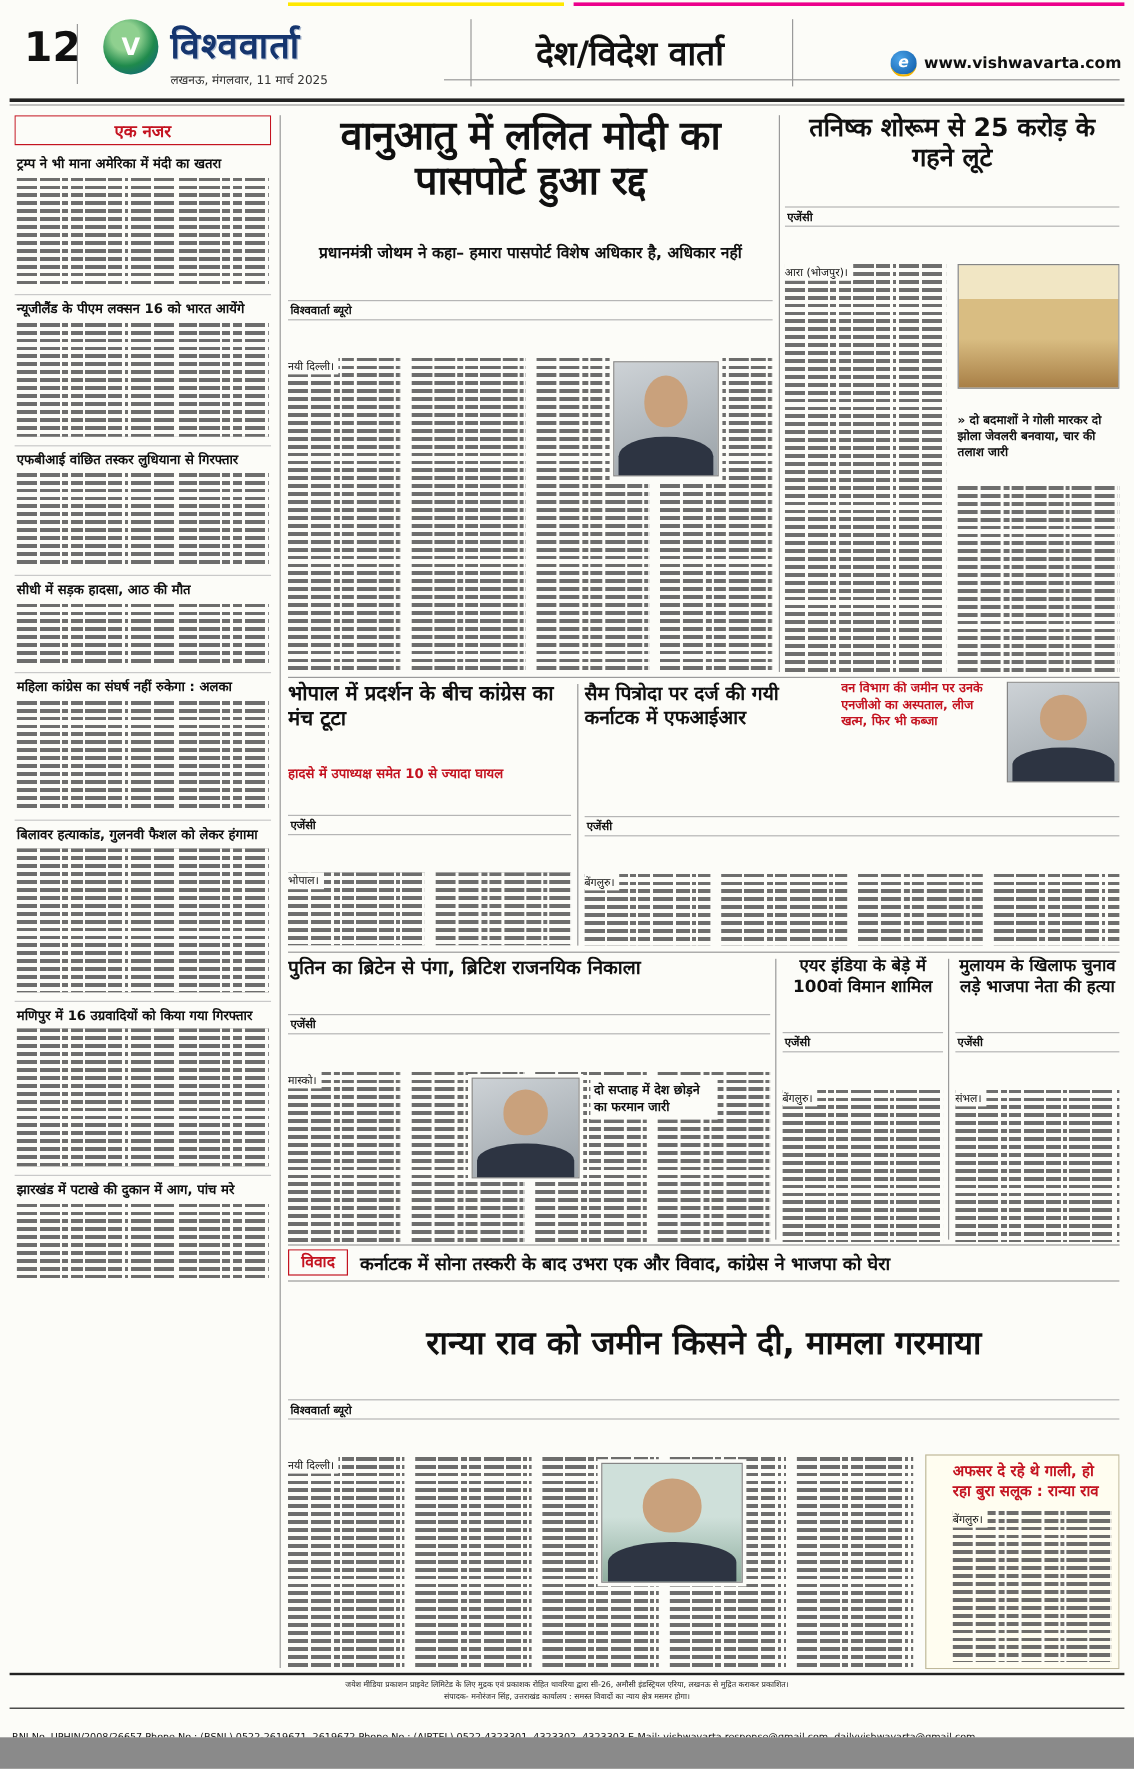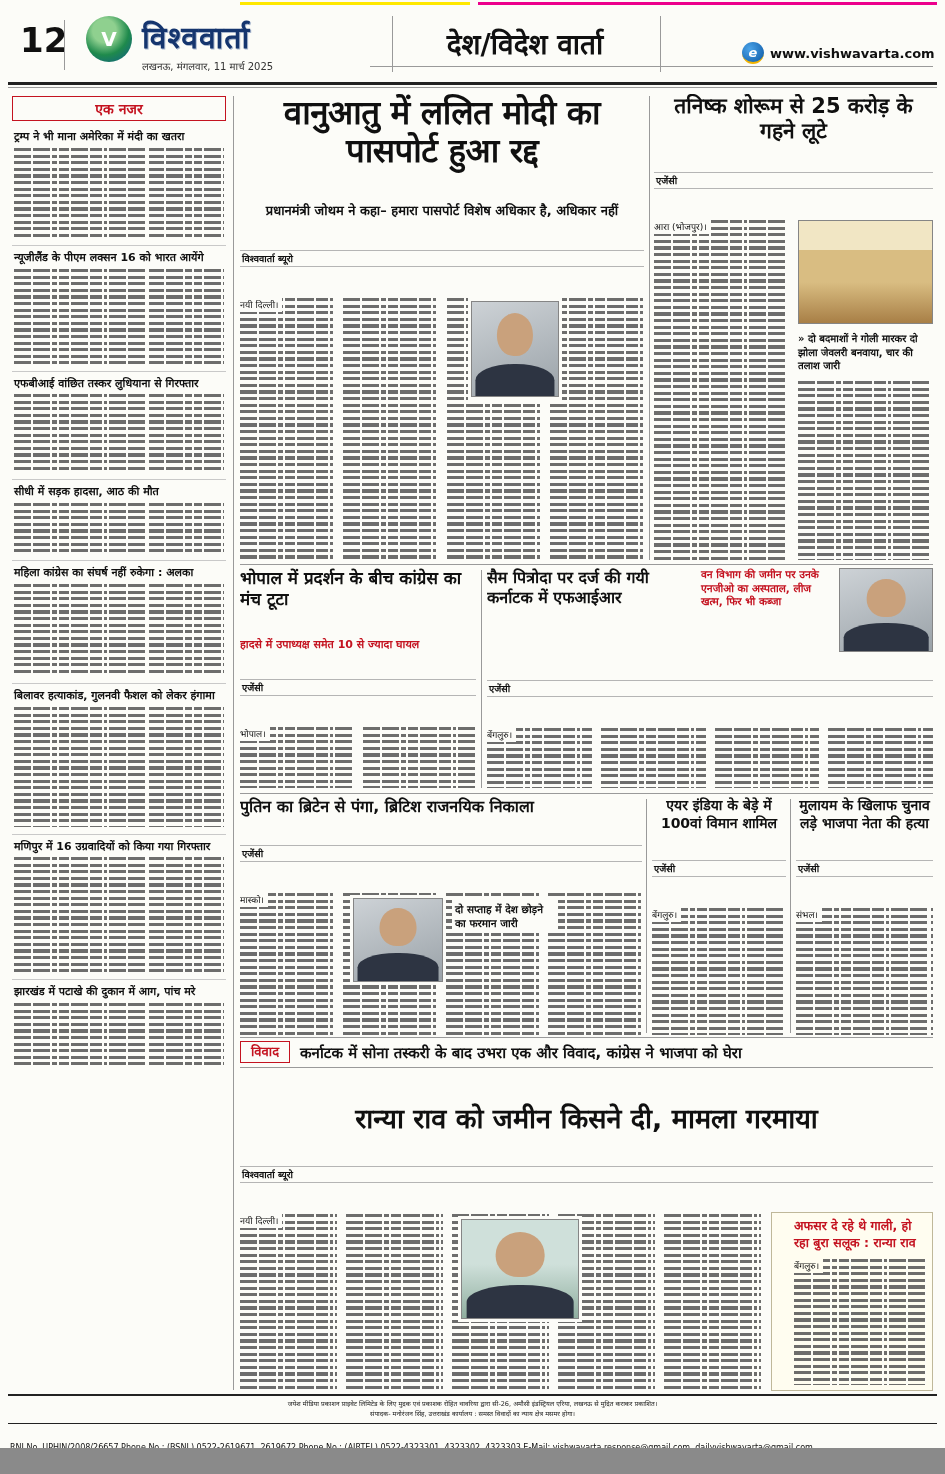"» दो बदमाशों ने गोली" .bullet { margin: 4px 0 -> 16px 0 }
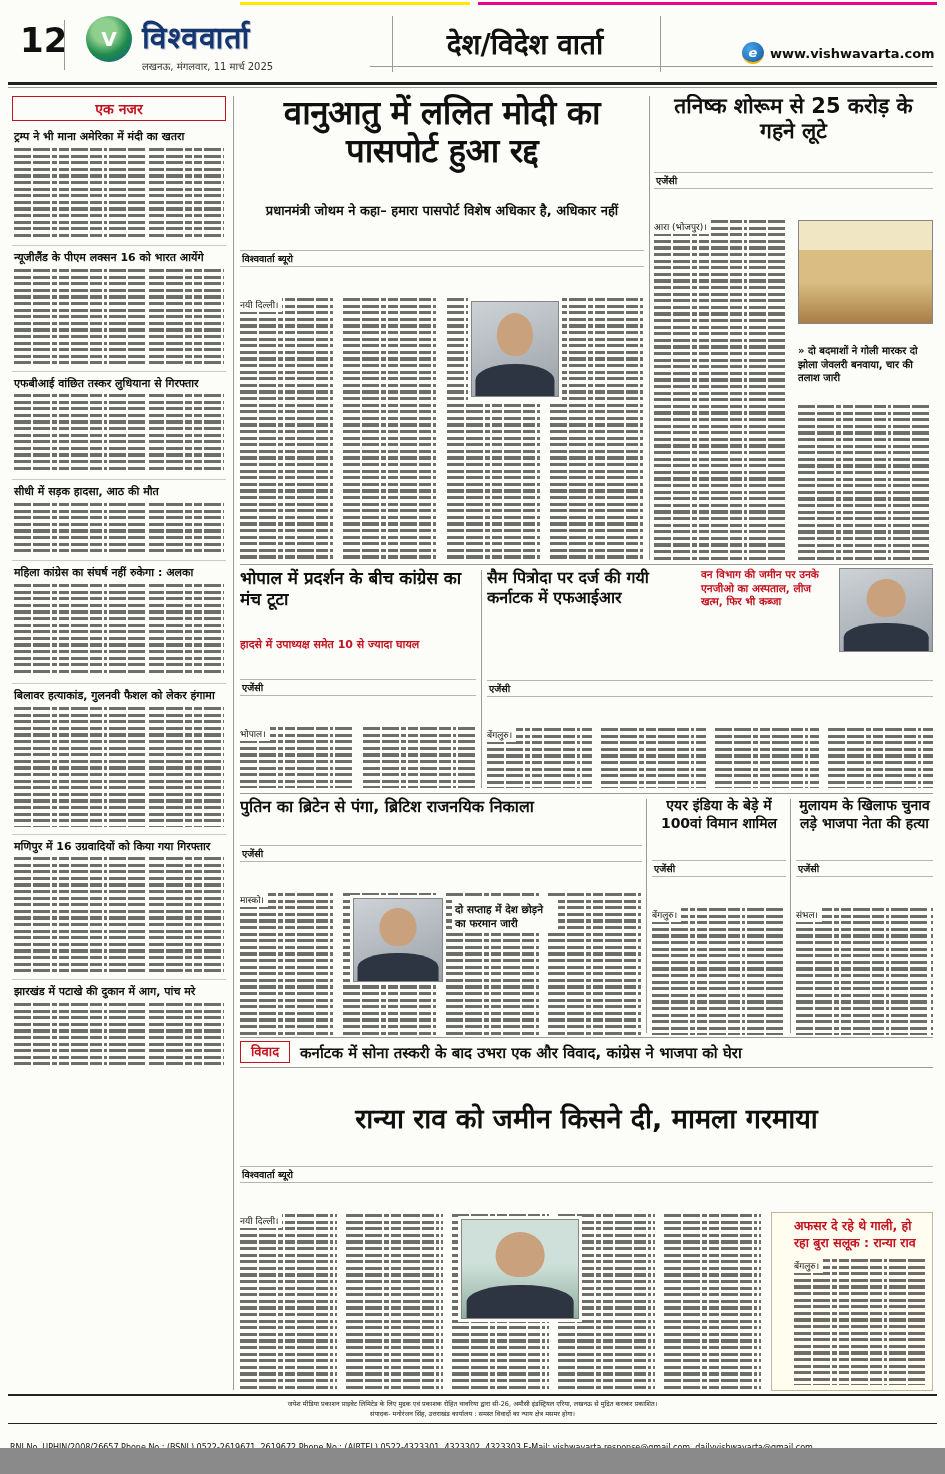"दो सप्ताह में देश छोड़ने" .inset { margin-left: none -> 40px }
